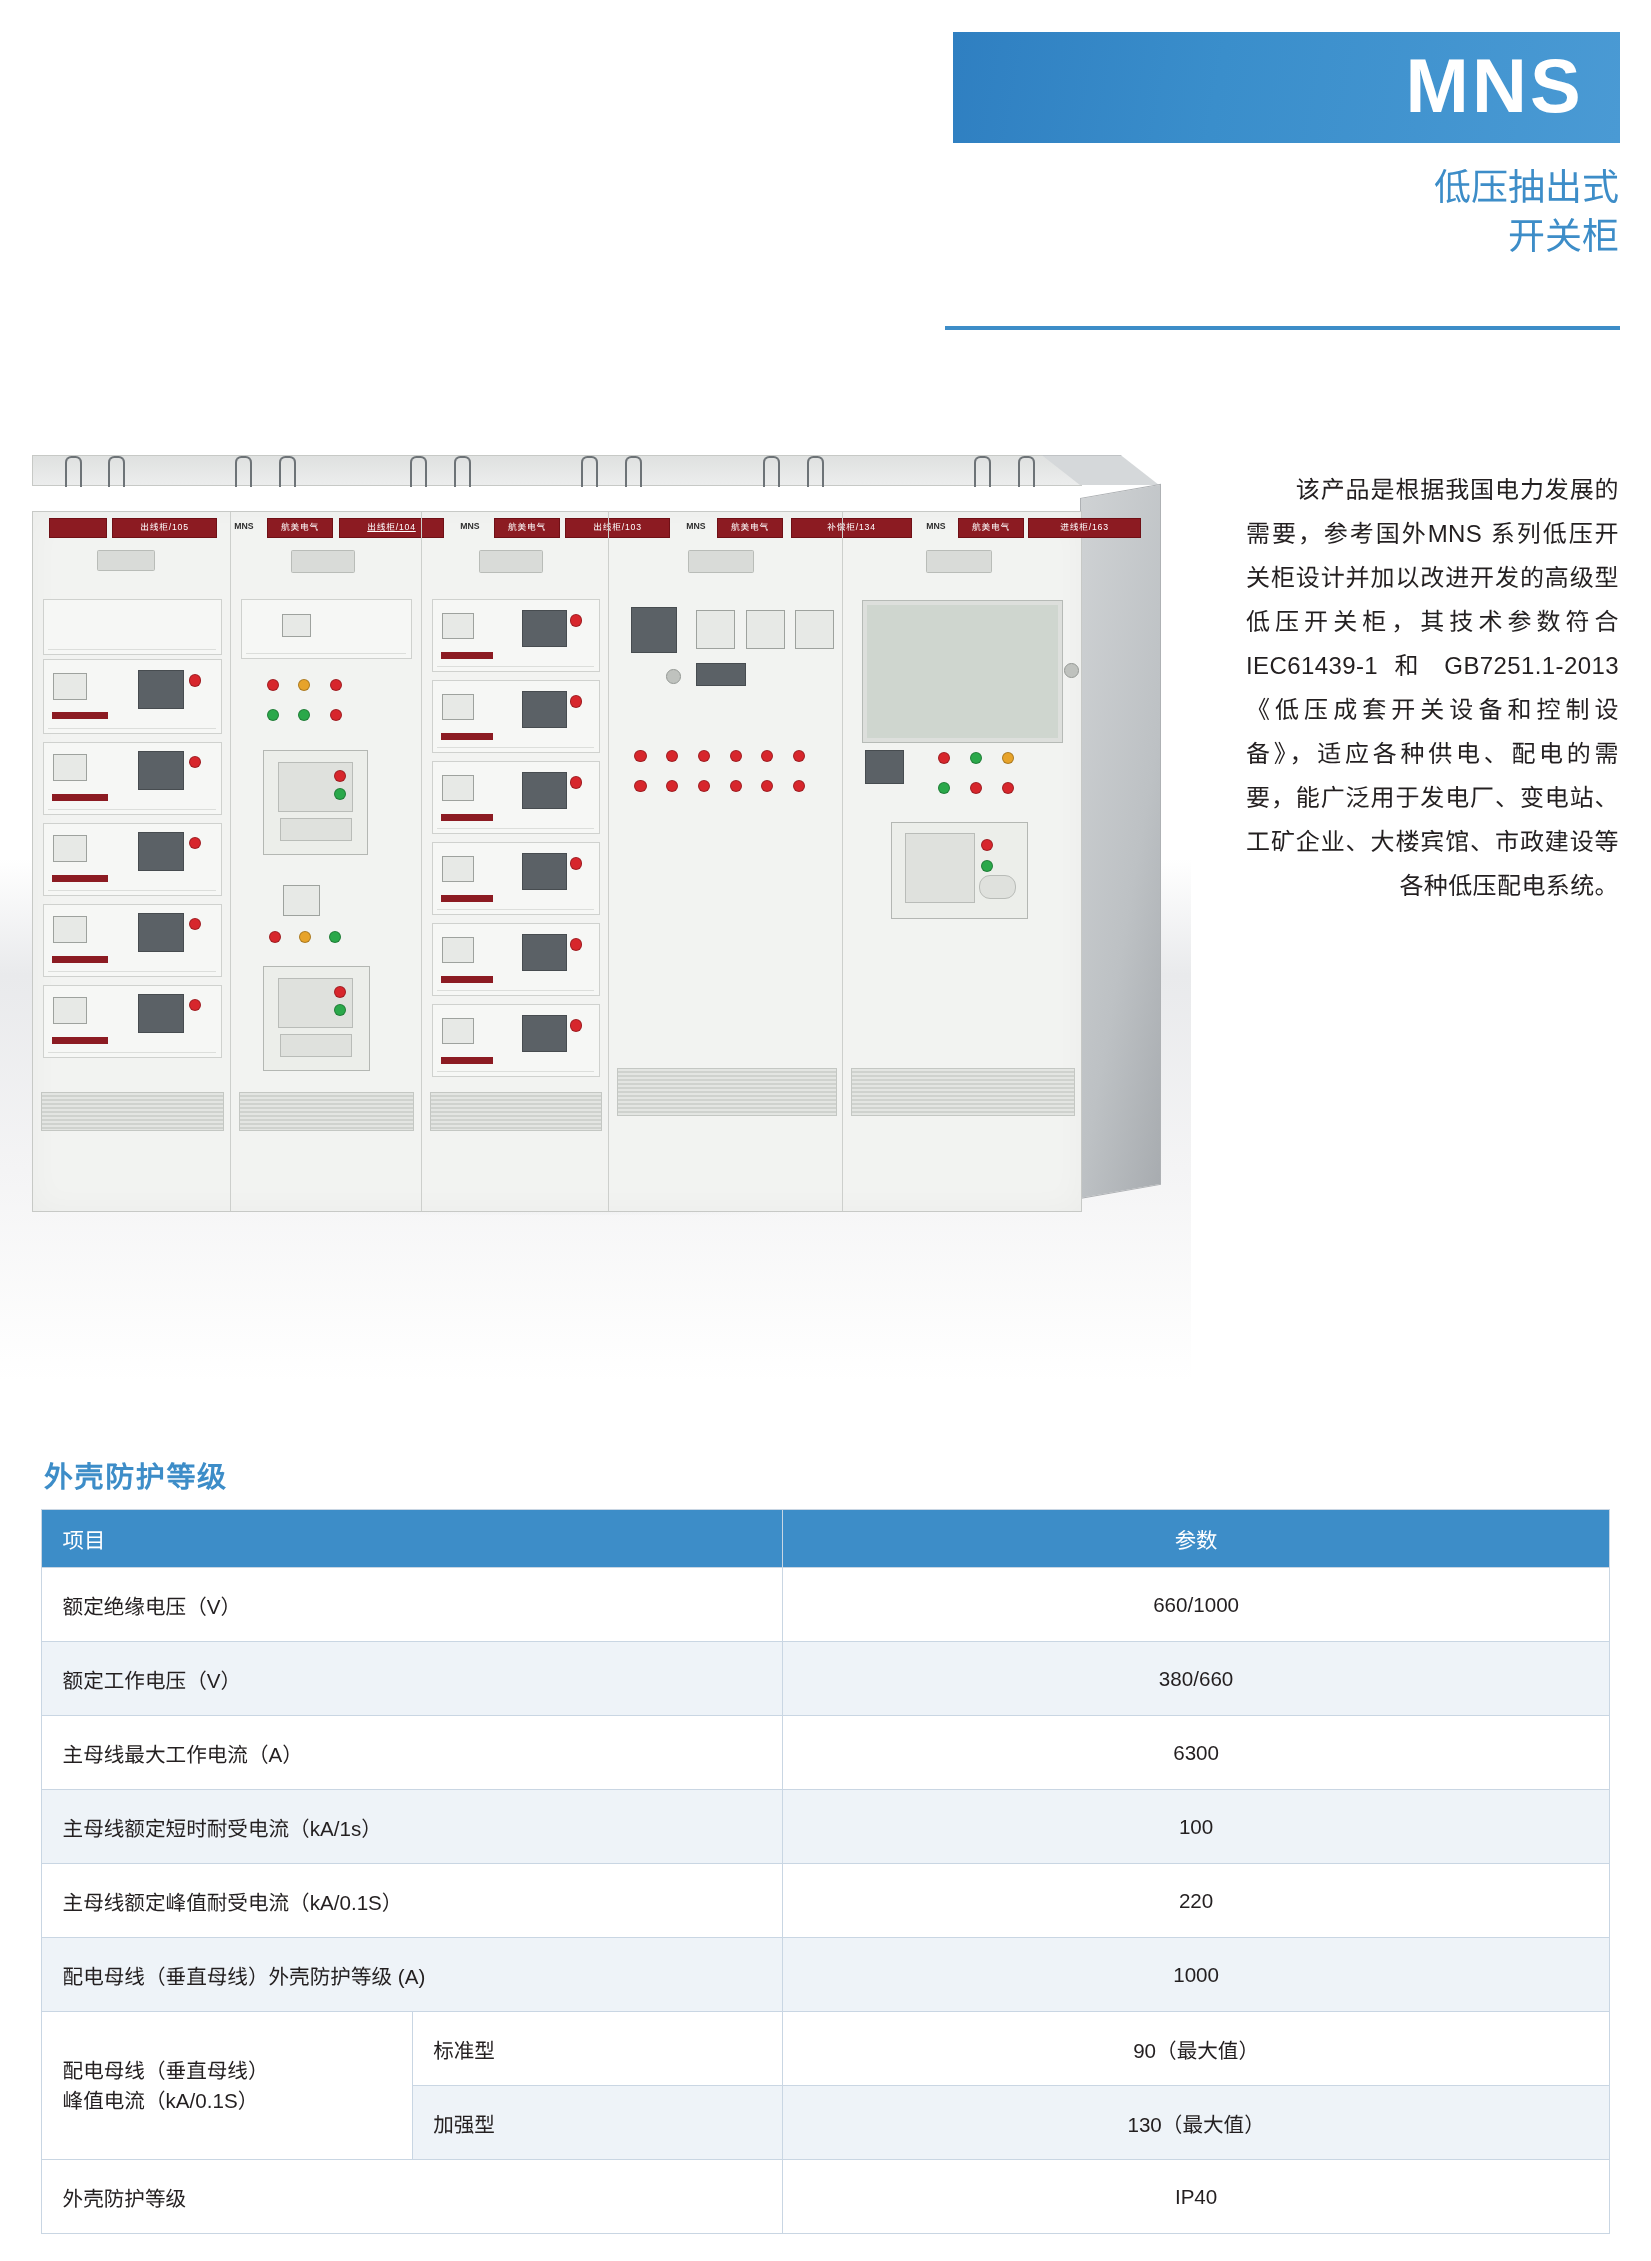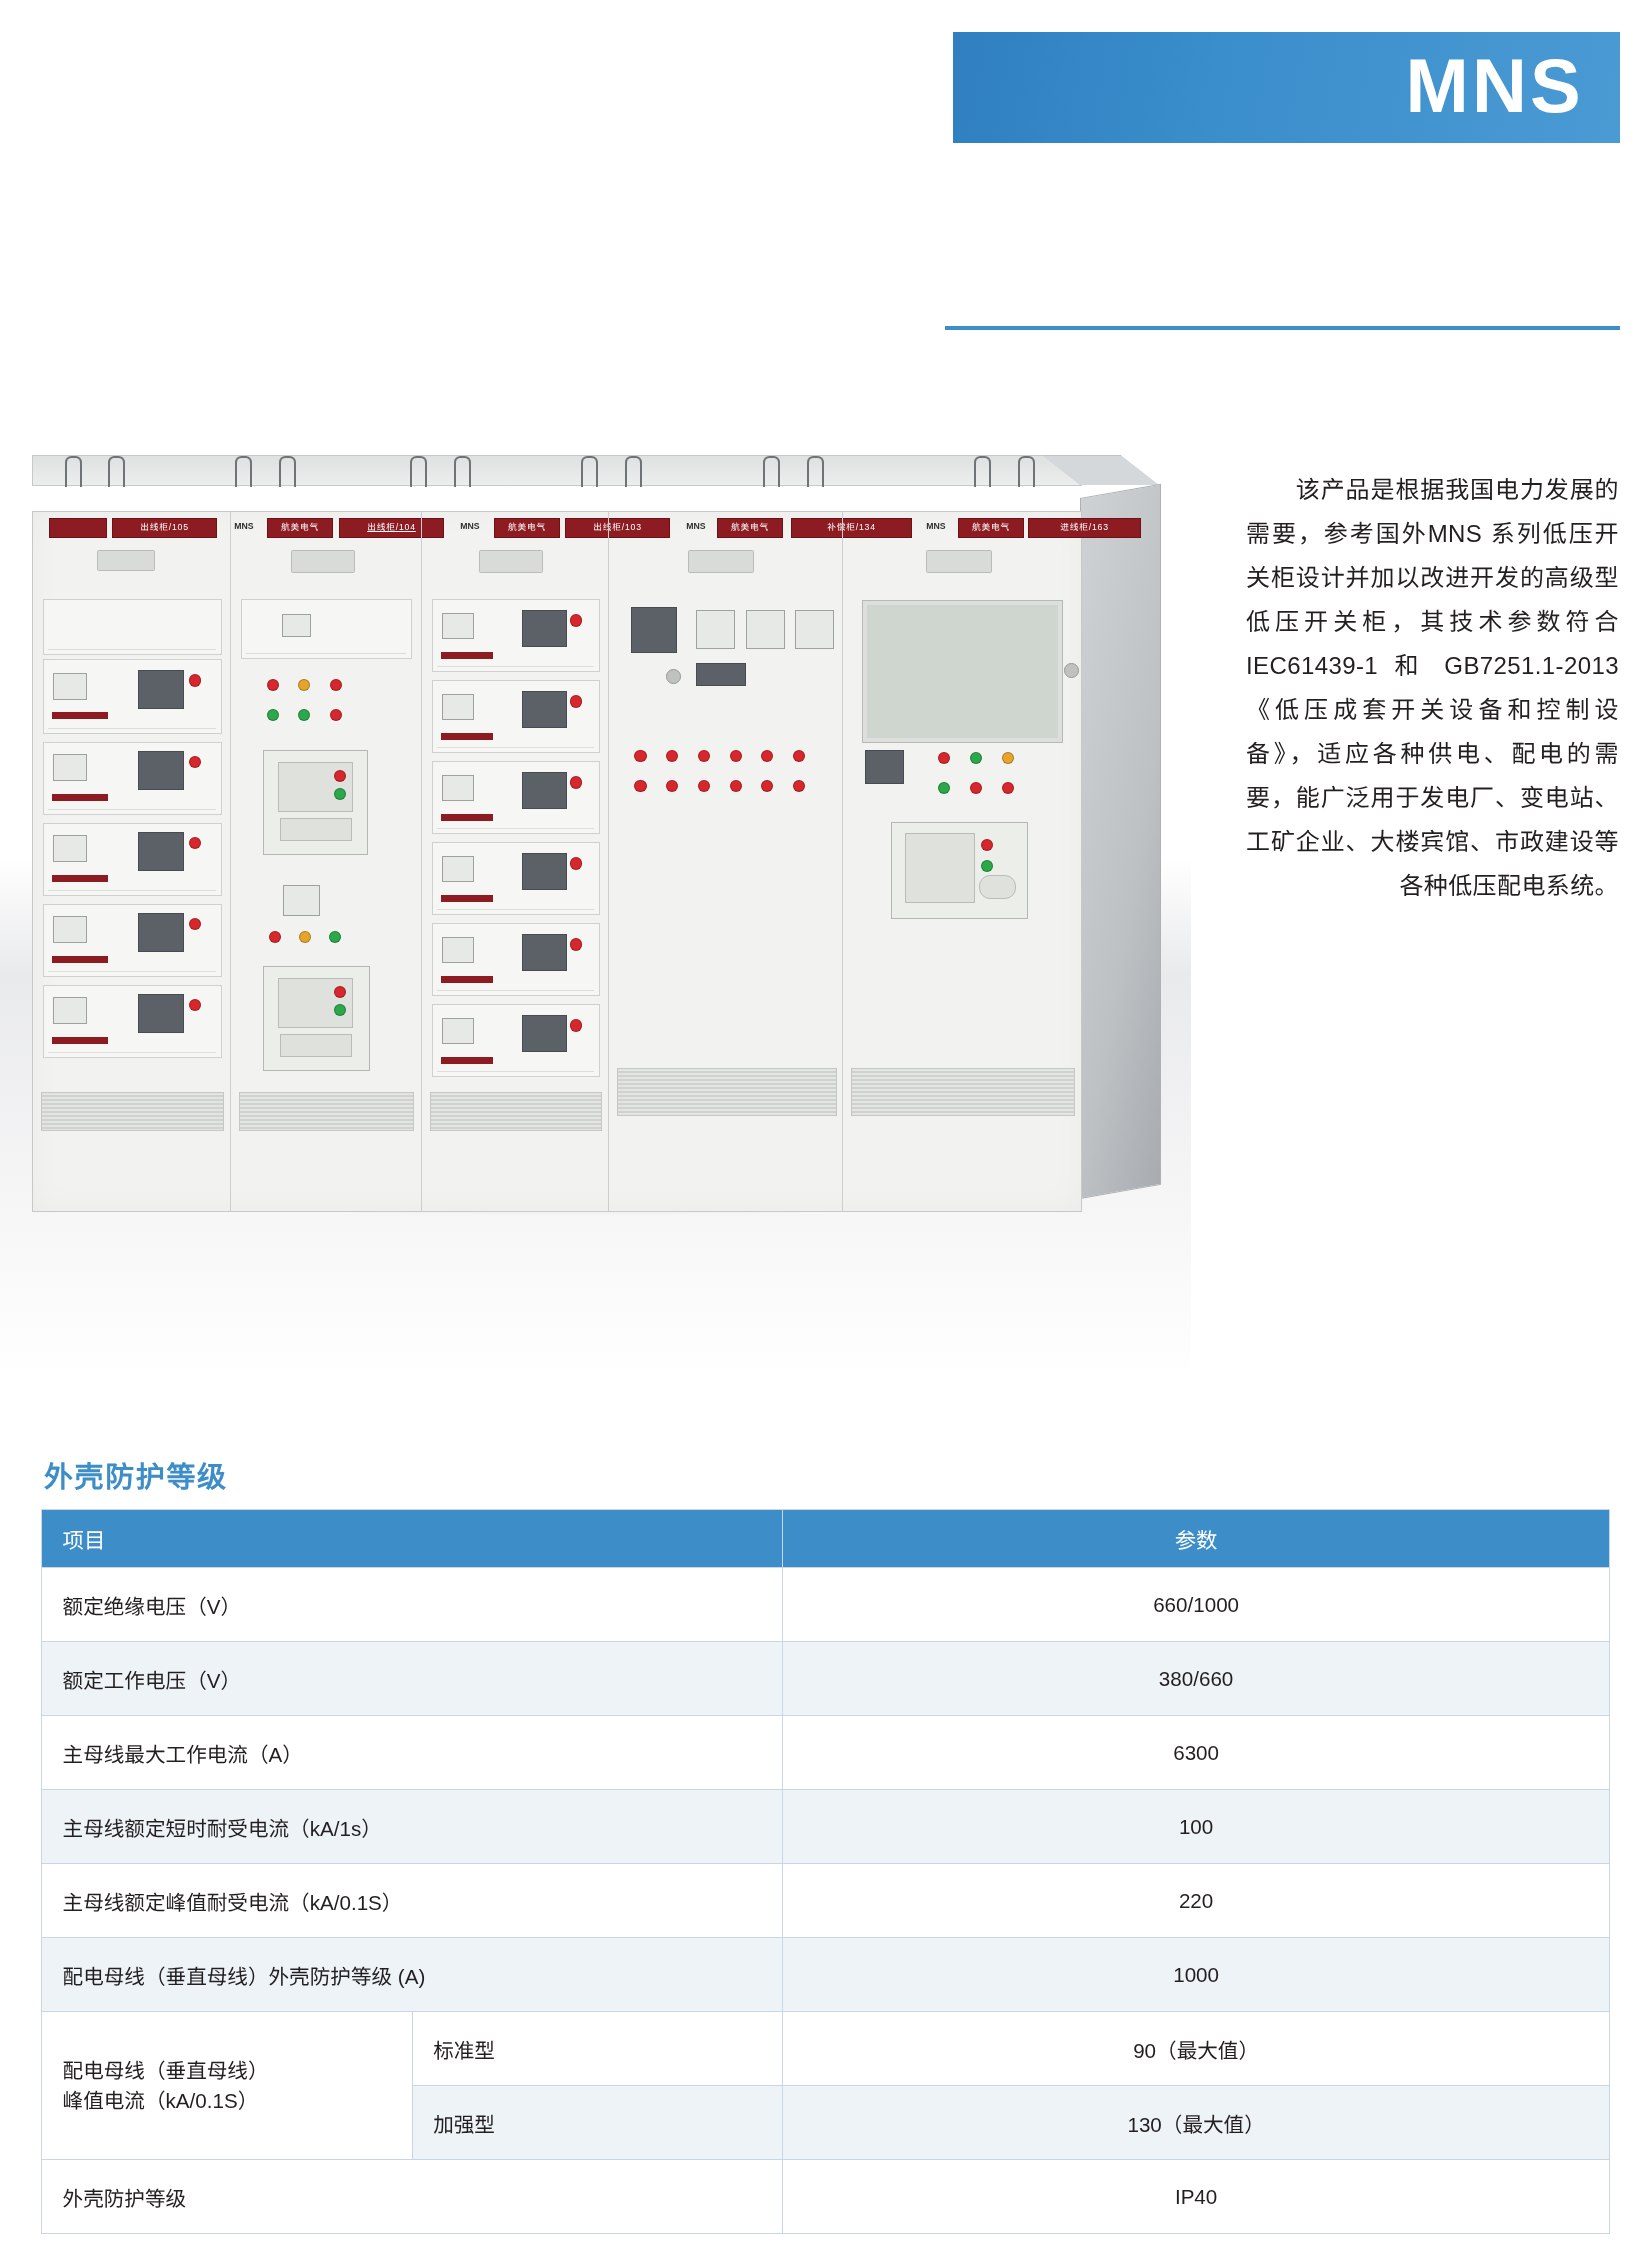"低压抽出式" div { html: none -> <div>低压抽出式</div> }
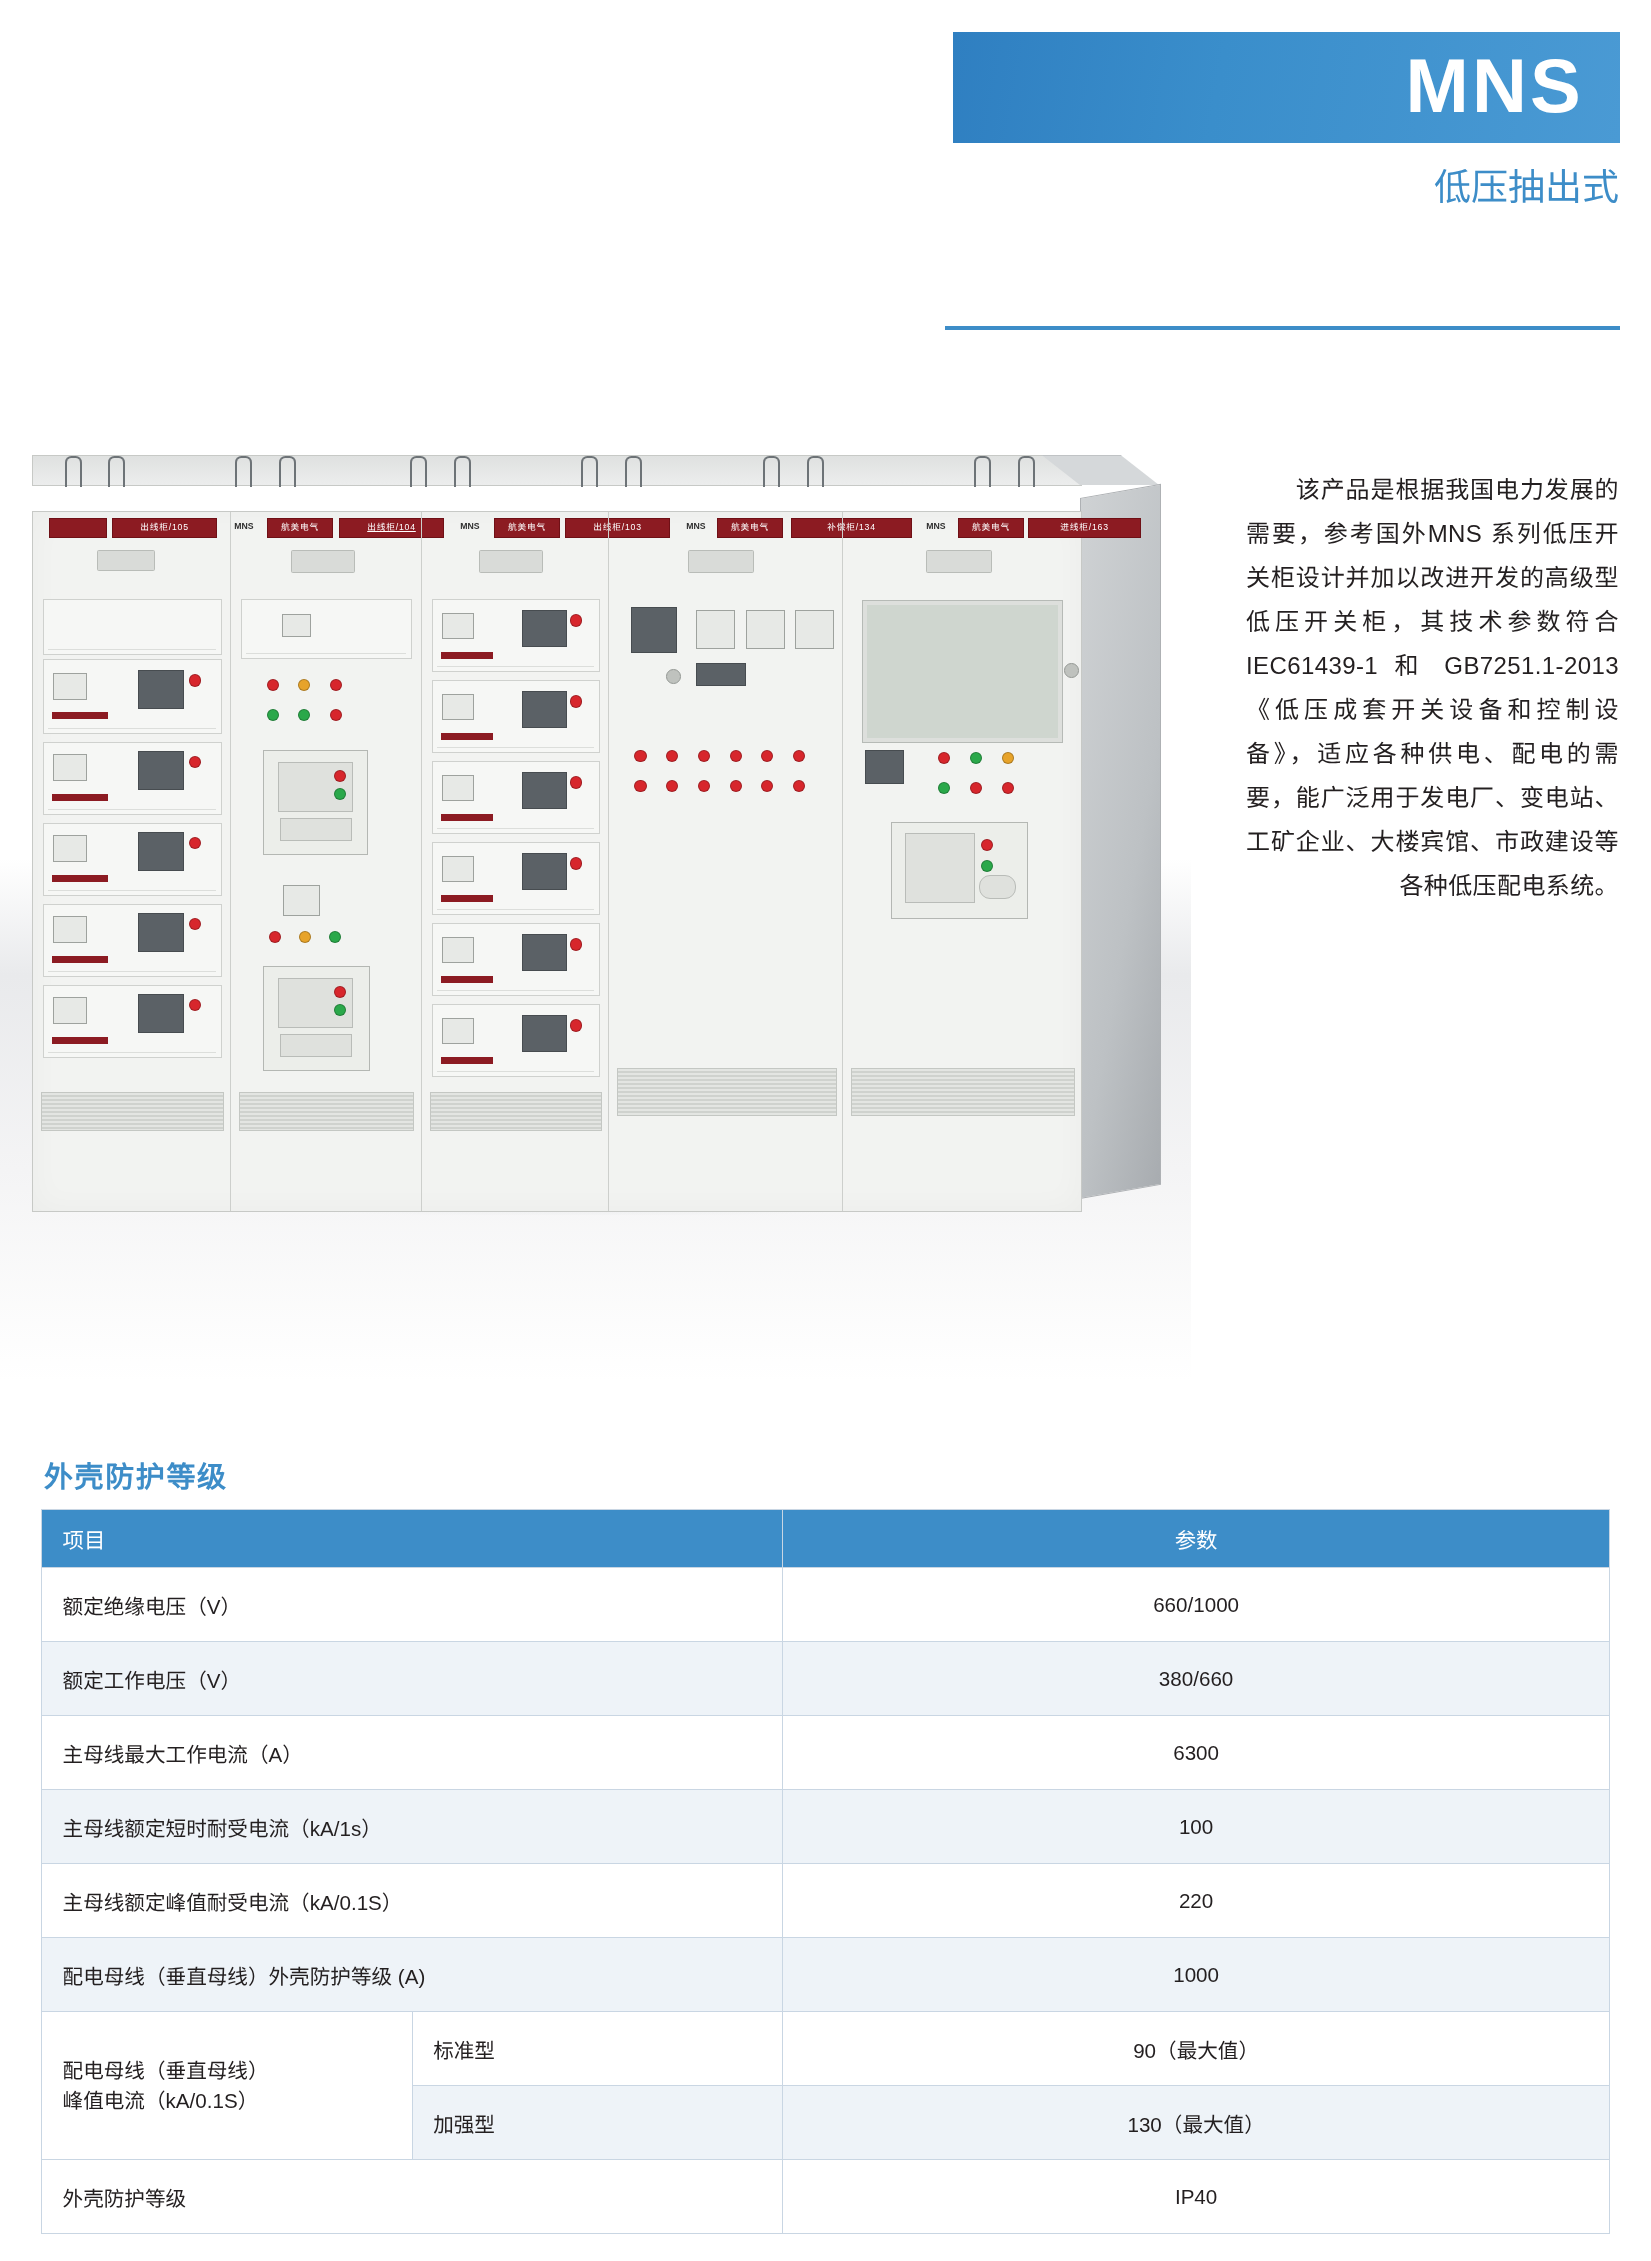"开关柜" div { html: none -> <div>开关柜</div> }
